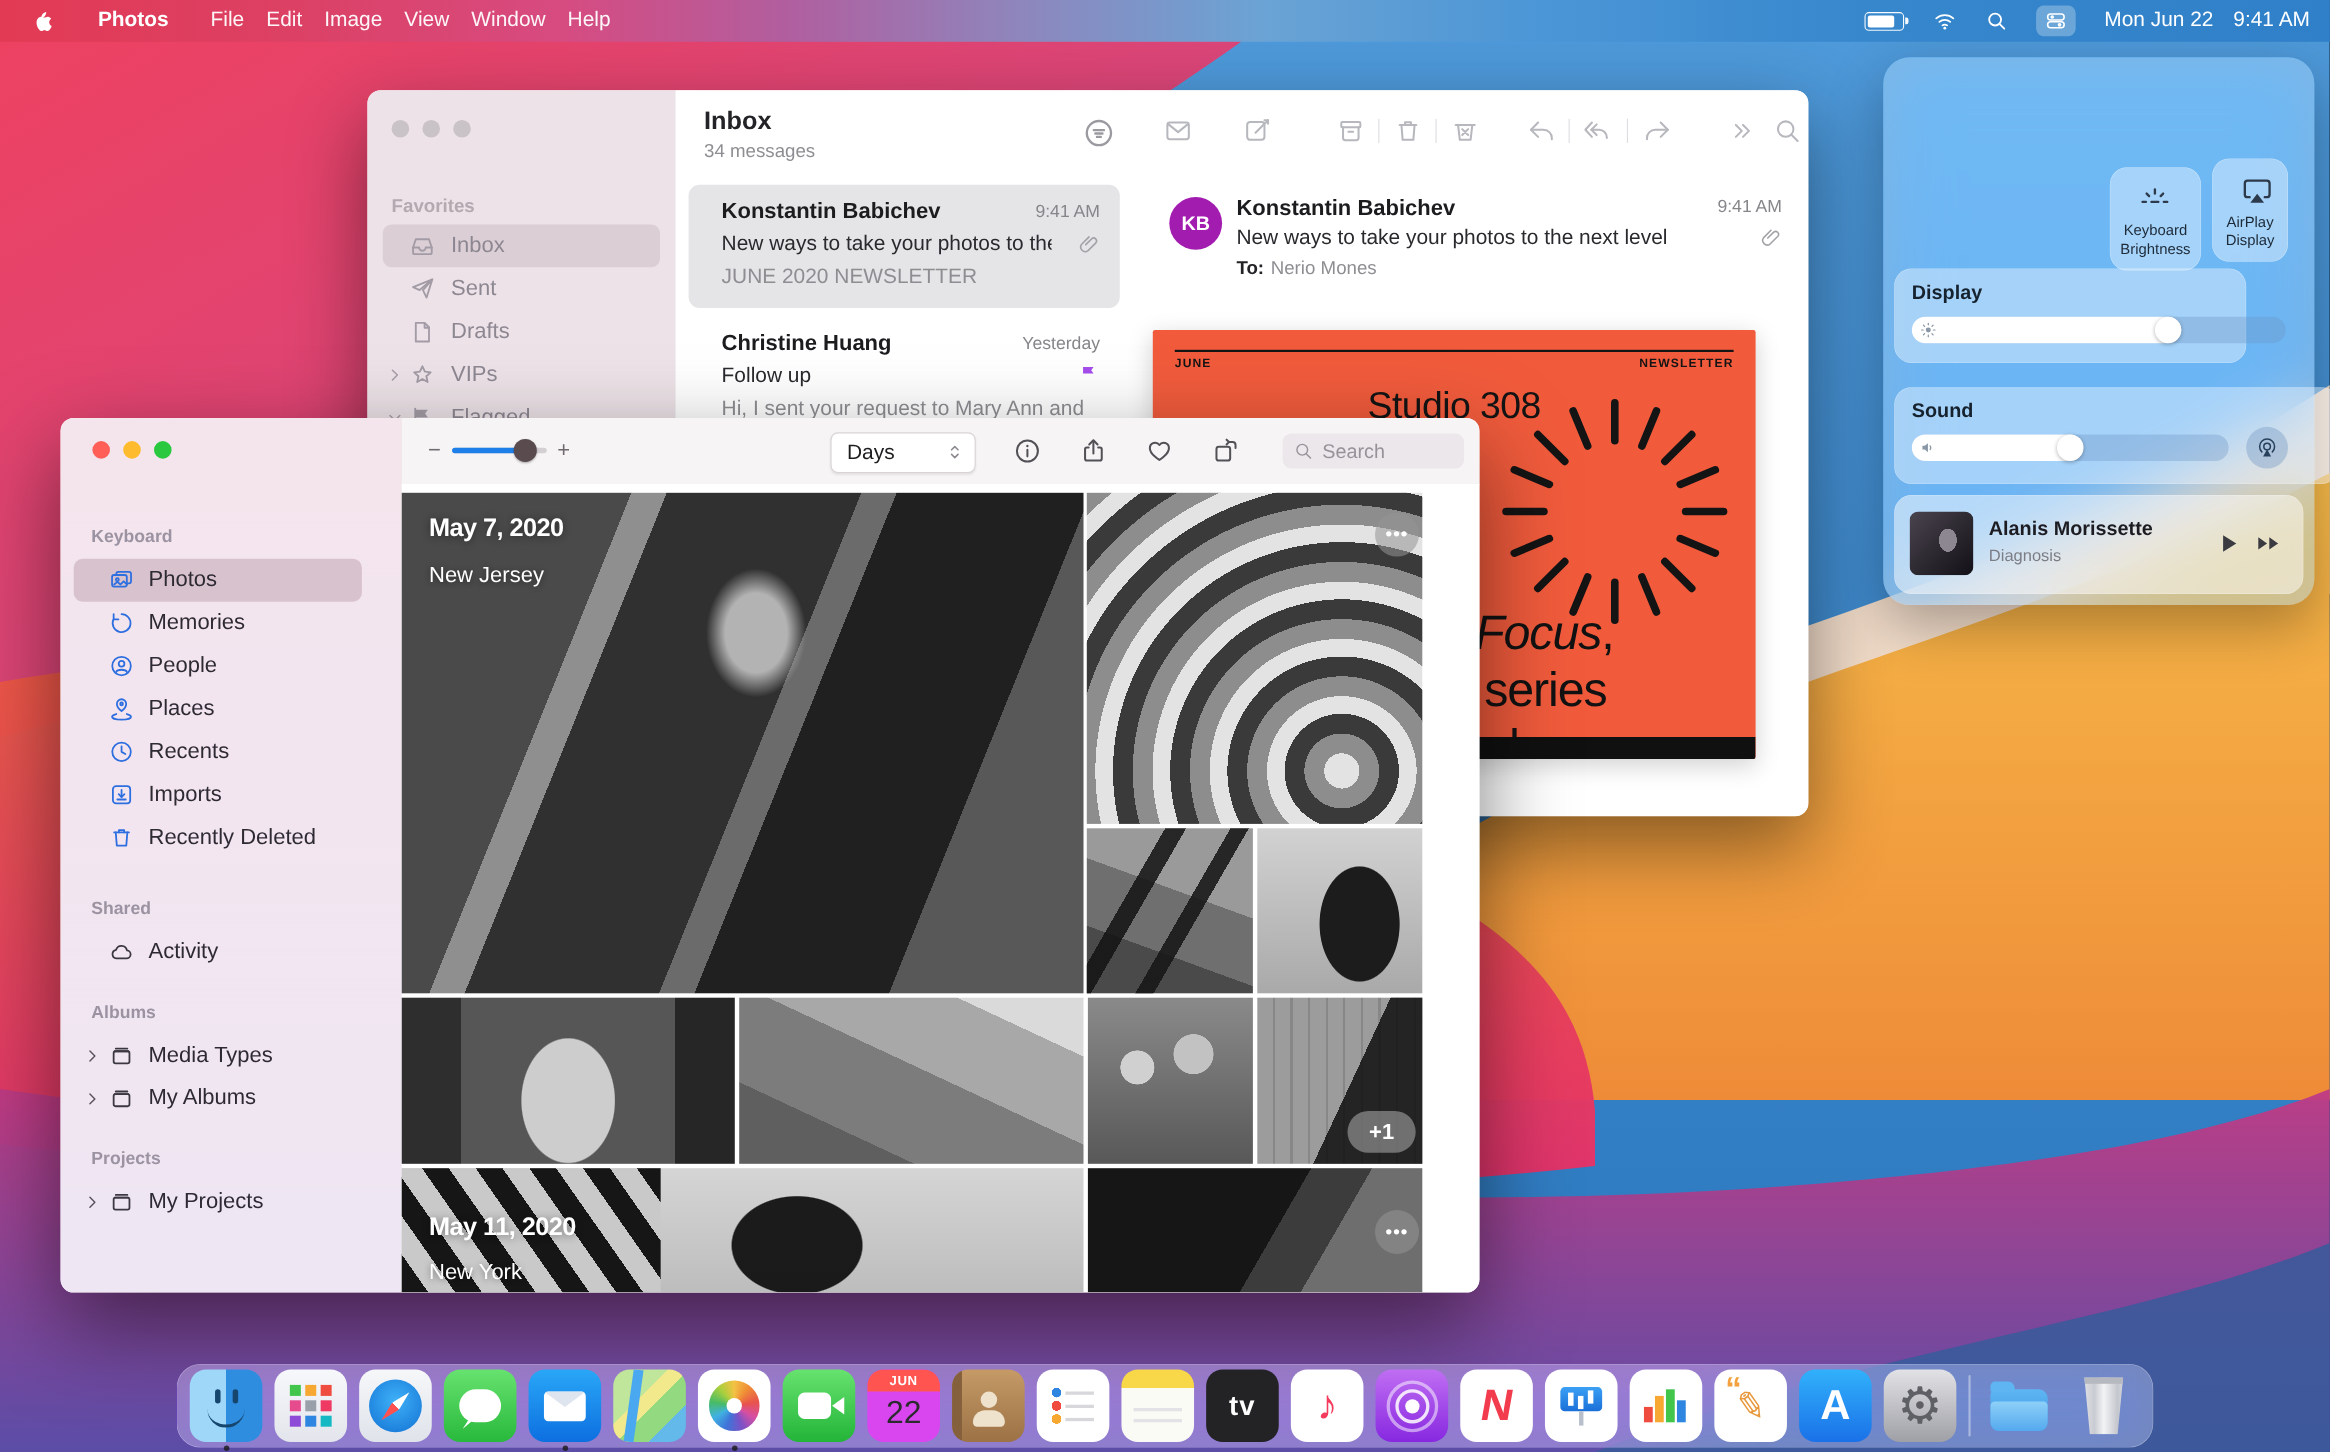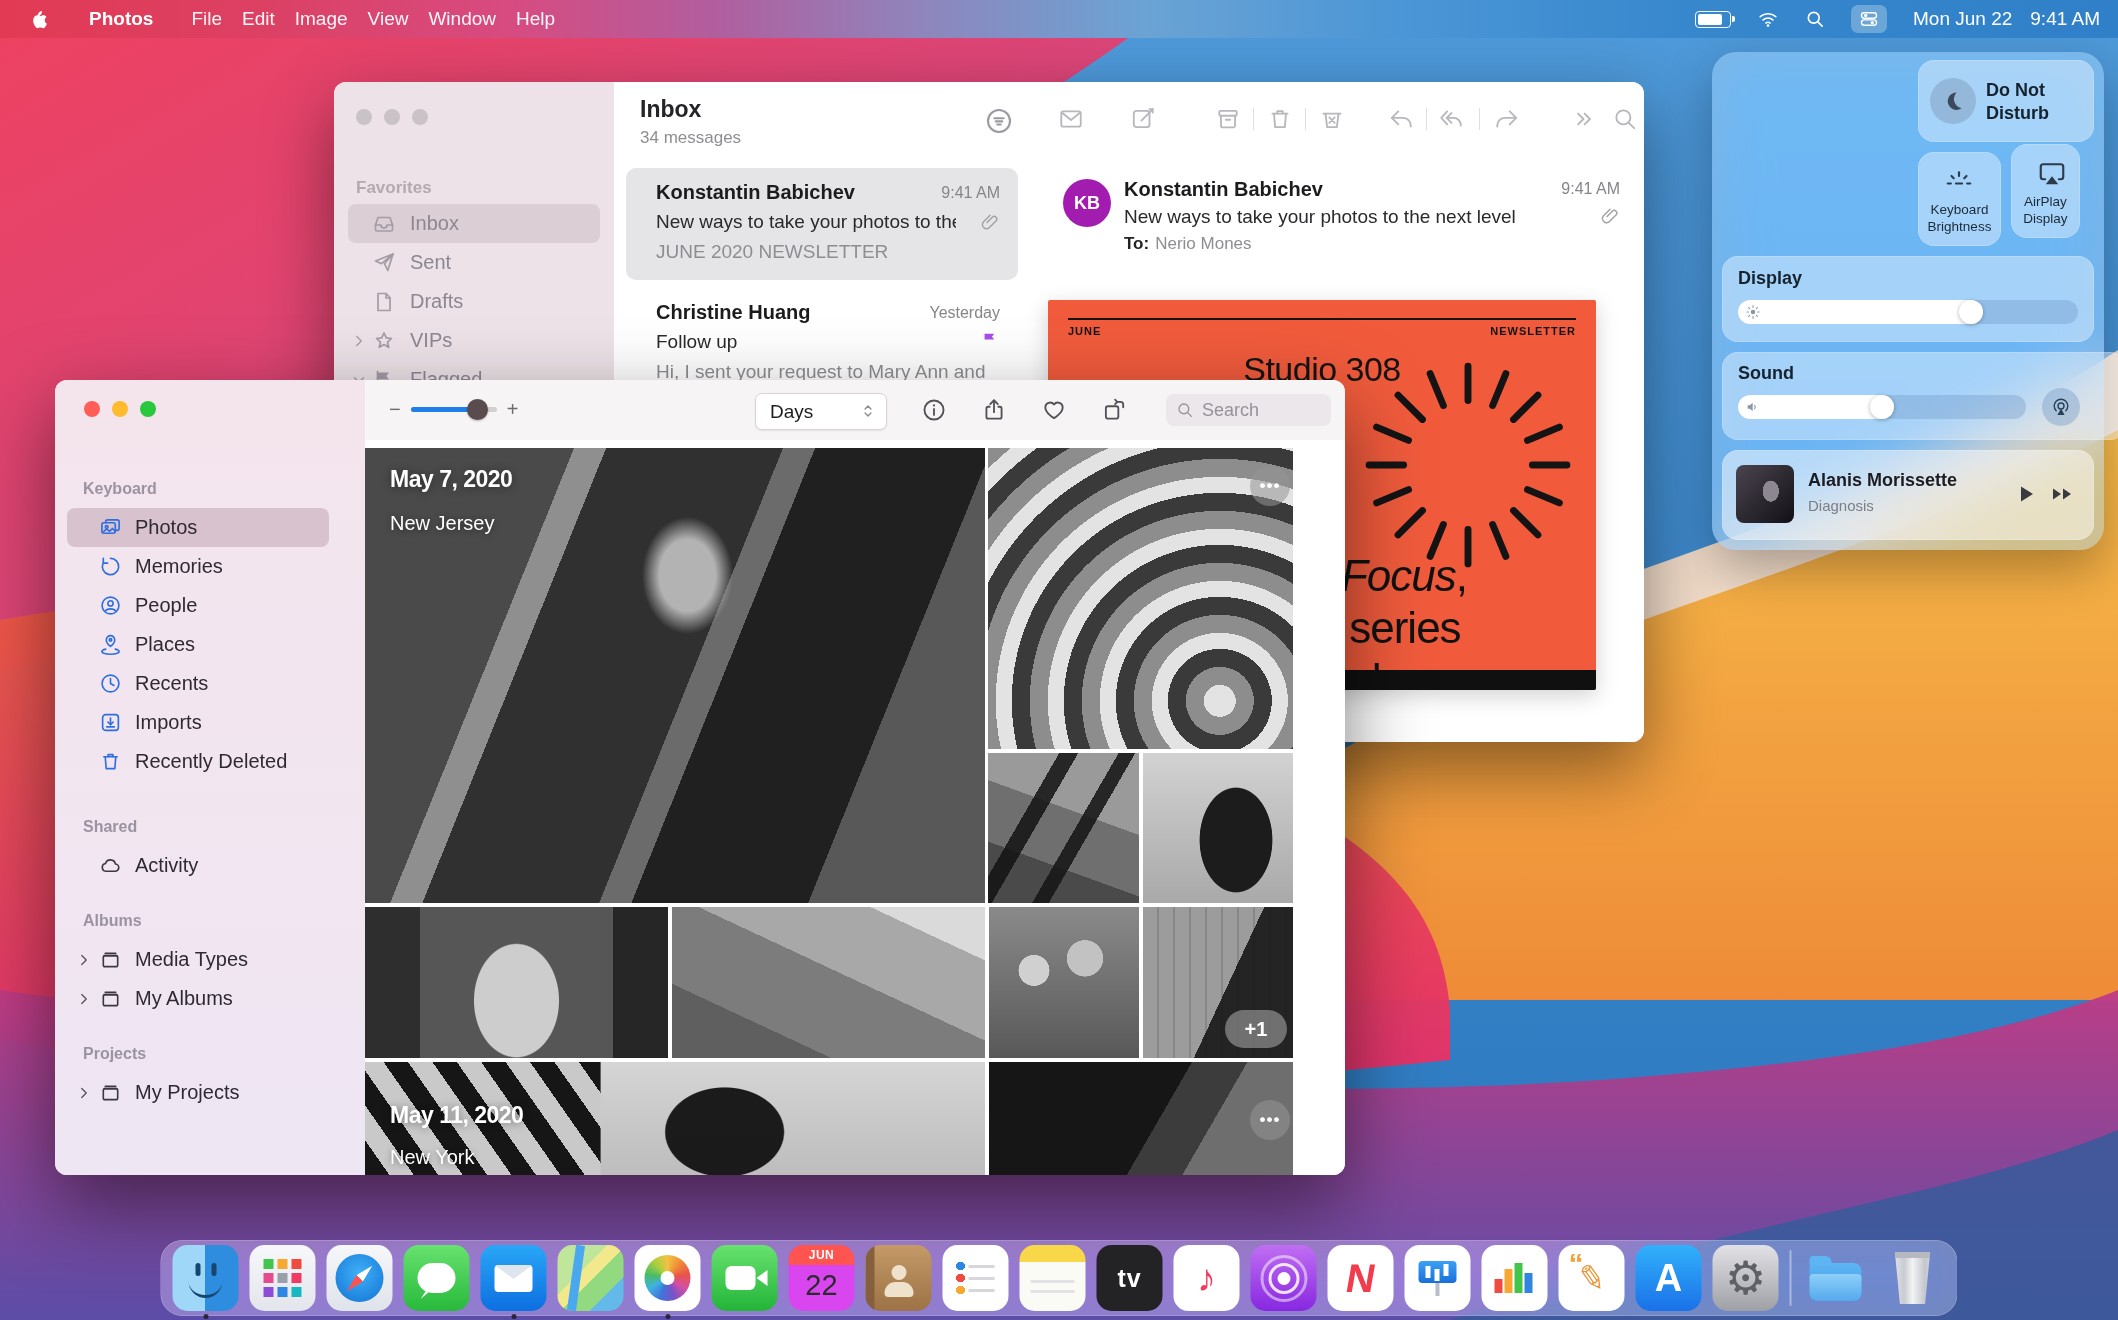"Do Not Disturb" div.cc-card { html: <div> <span> <svg> <use></use> </svg> </span> <span>Do Not Disturb</span> </div> -> none }
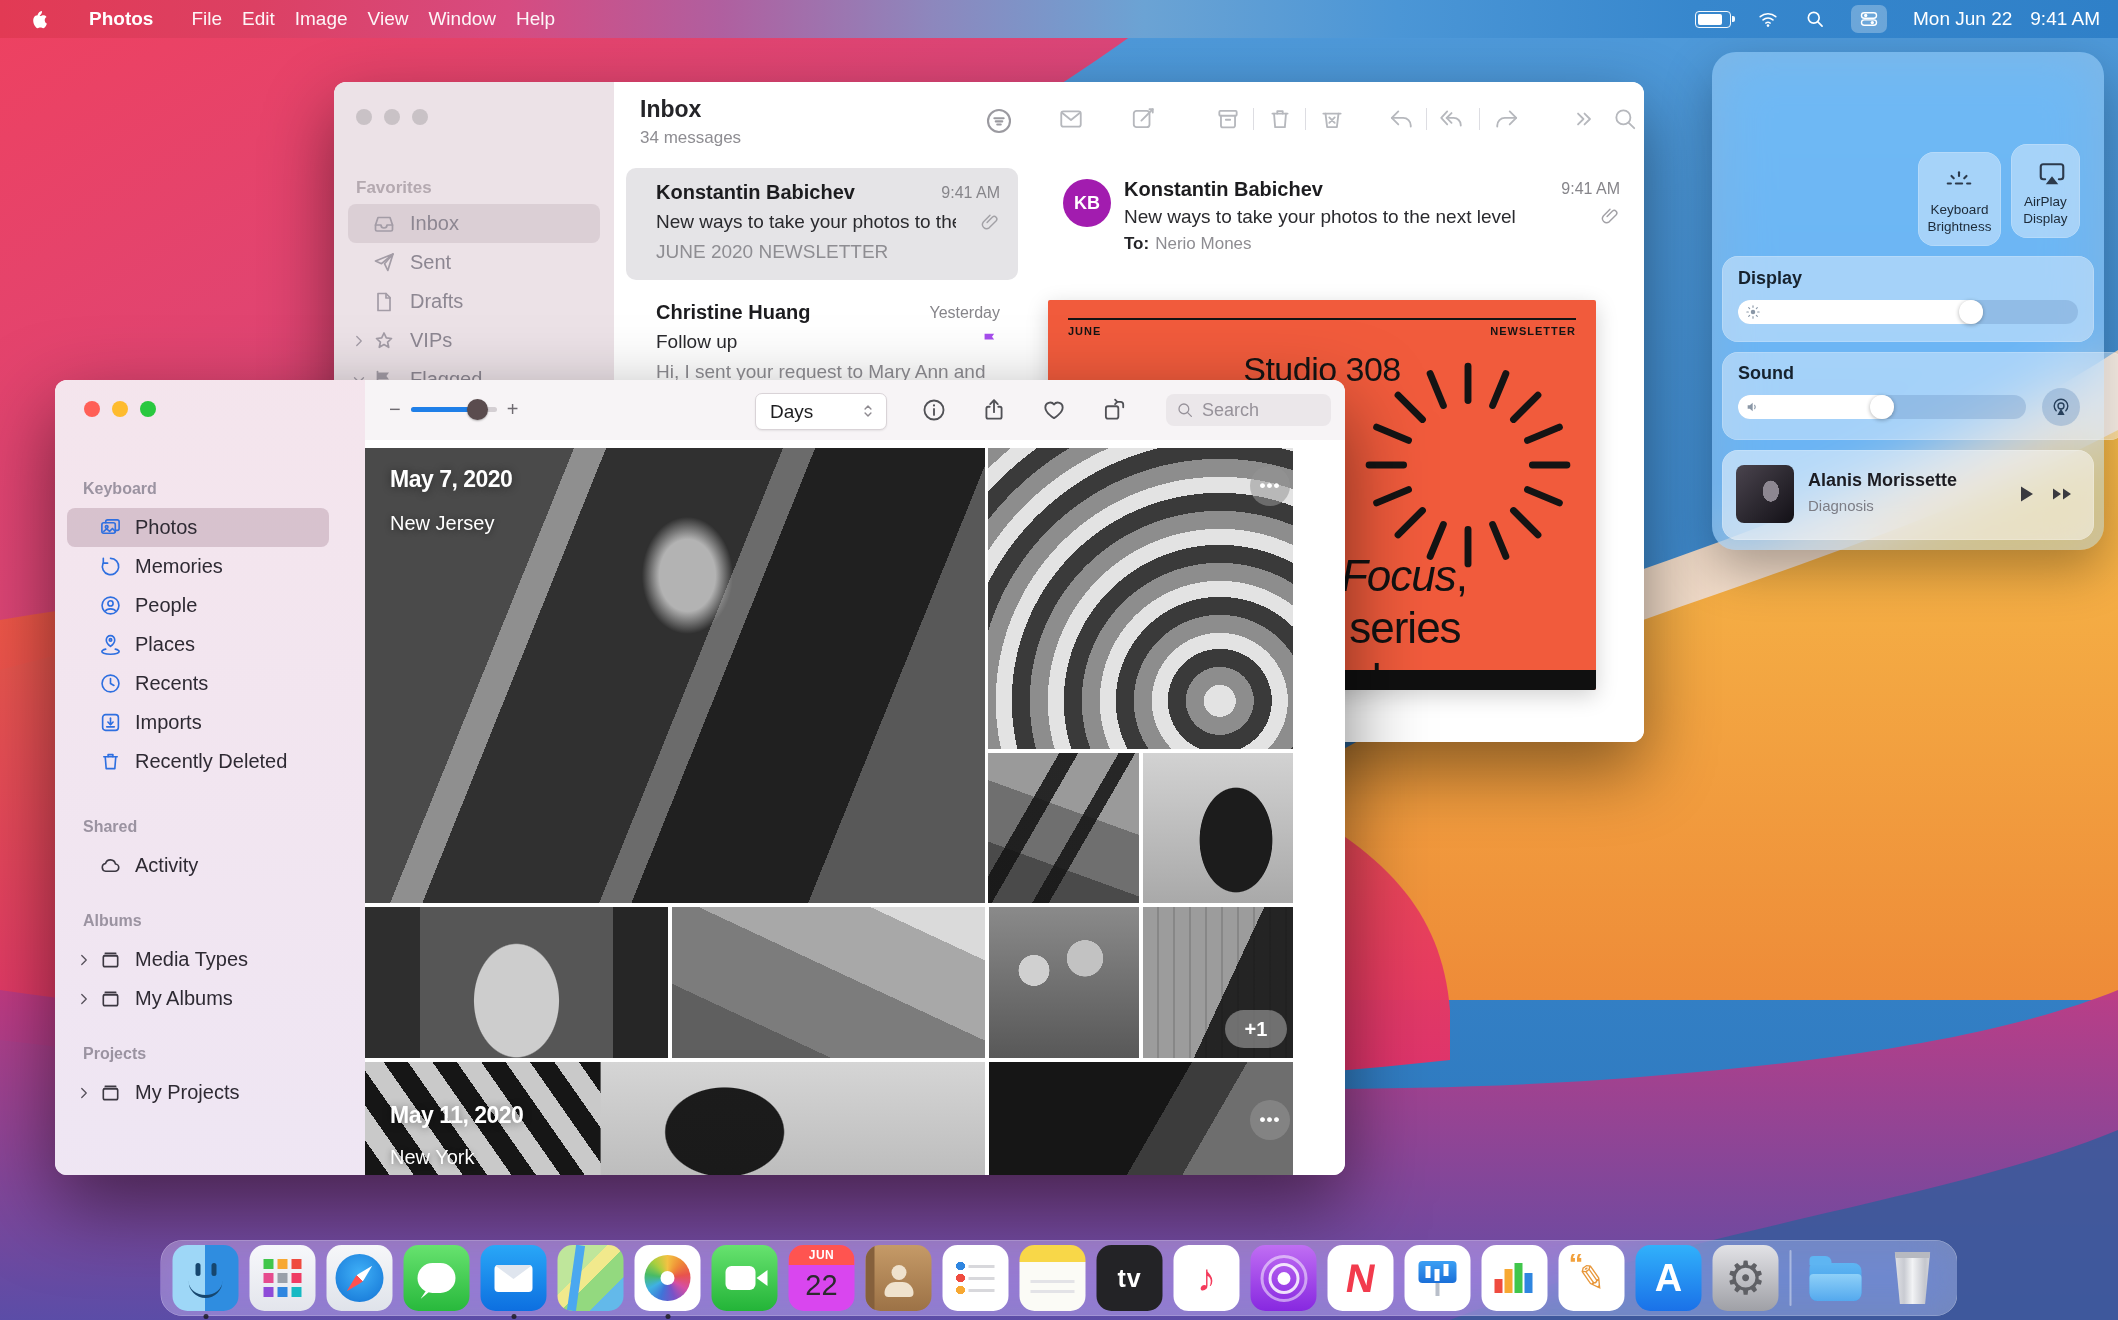"Display" div.cc-card { top: 204px -> 192px; width: 372px -> 320px }
